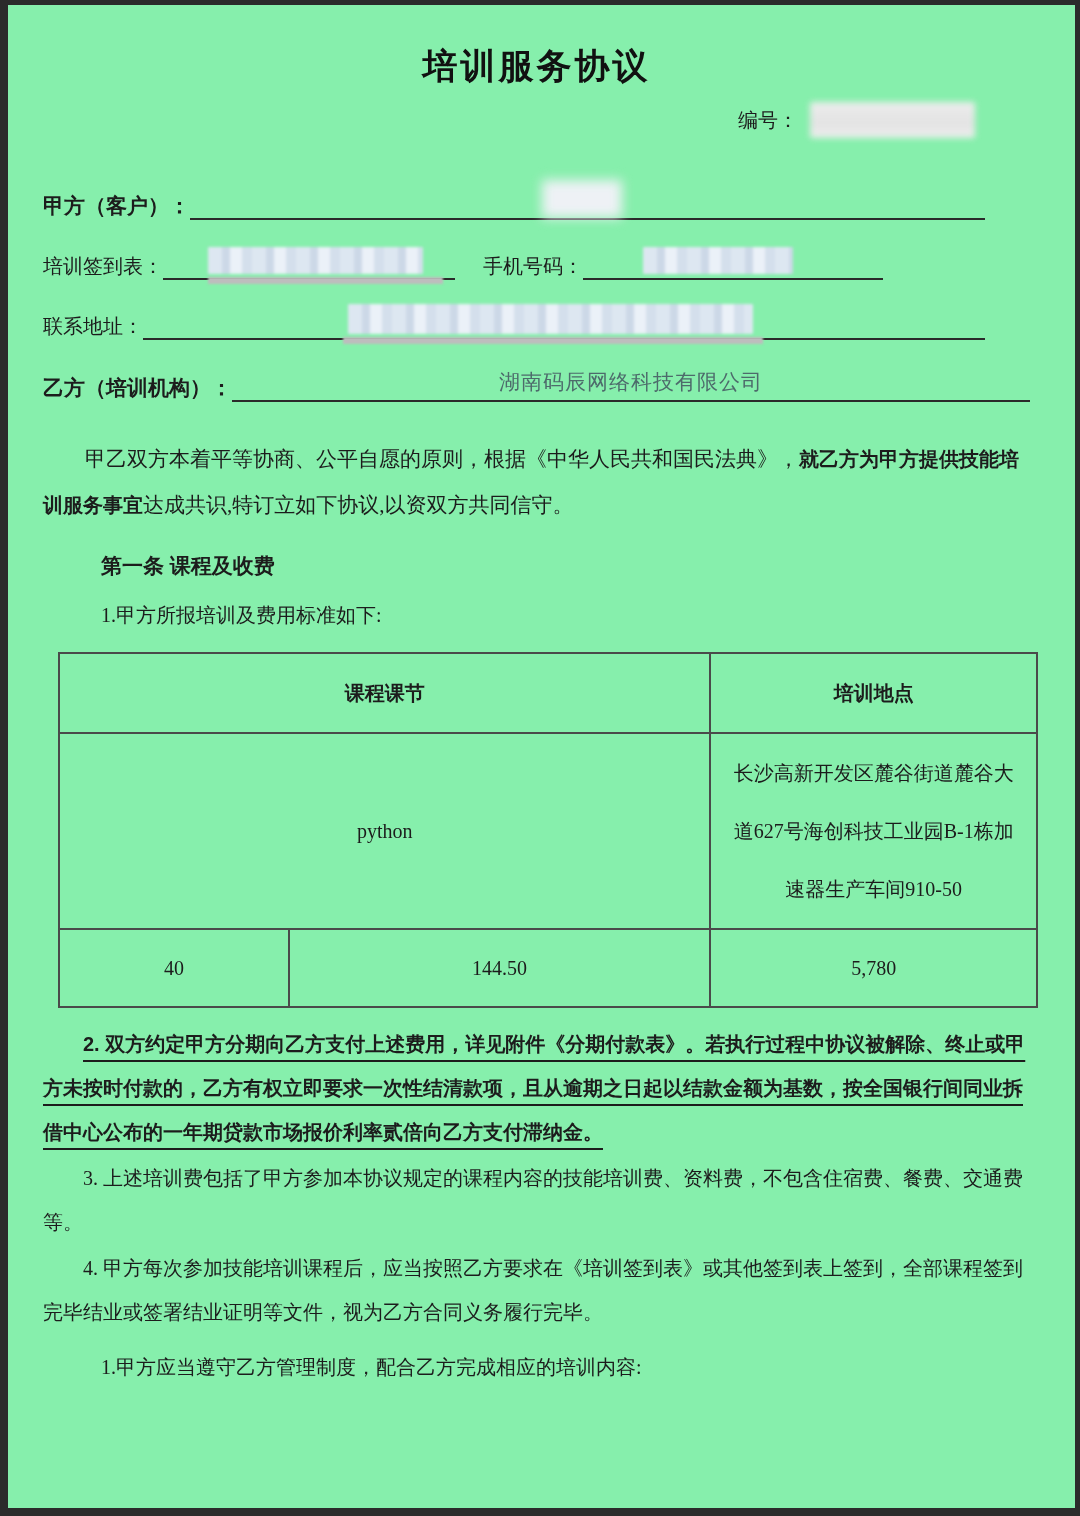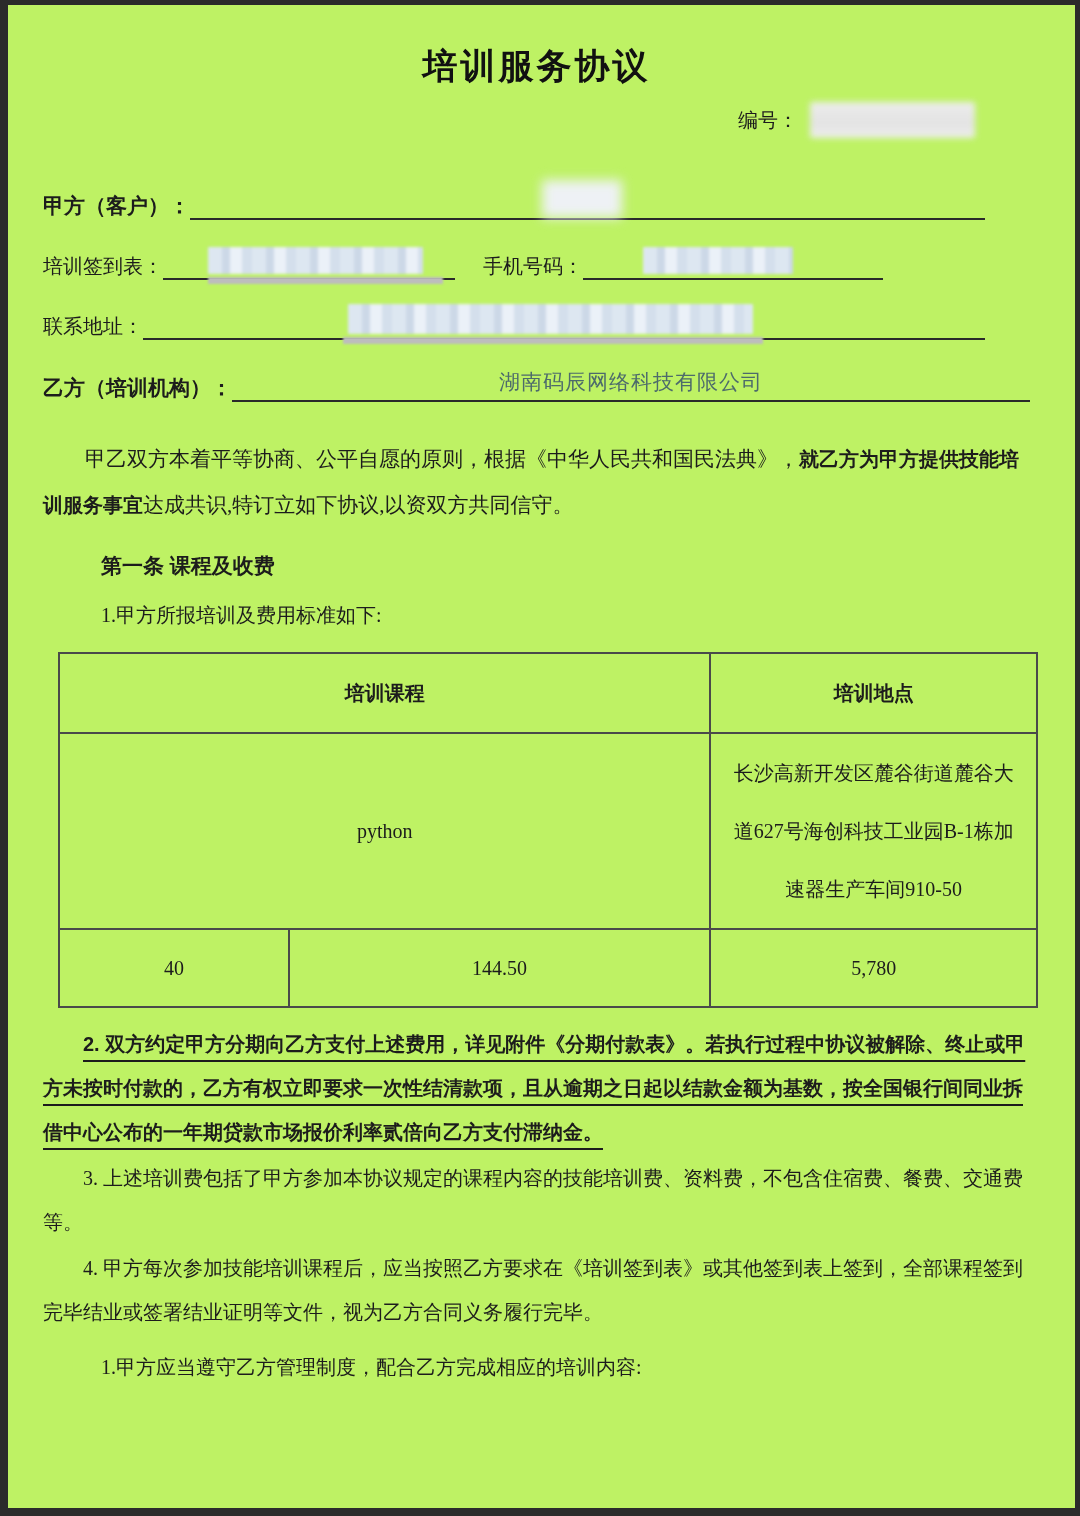"培训服务协议" .page { background: #bef264 -> #86efac }
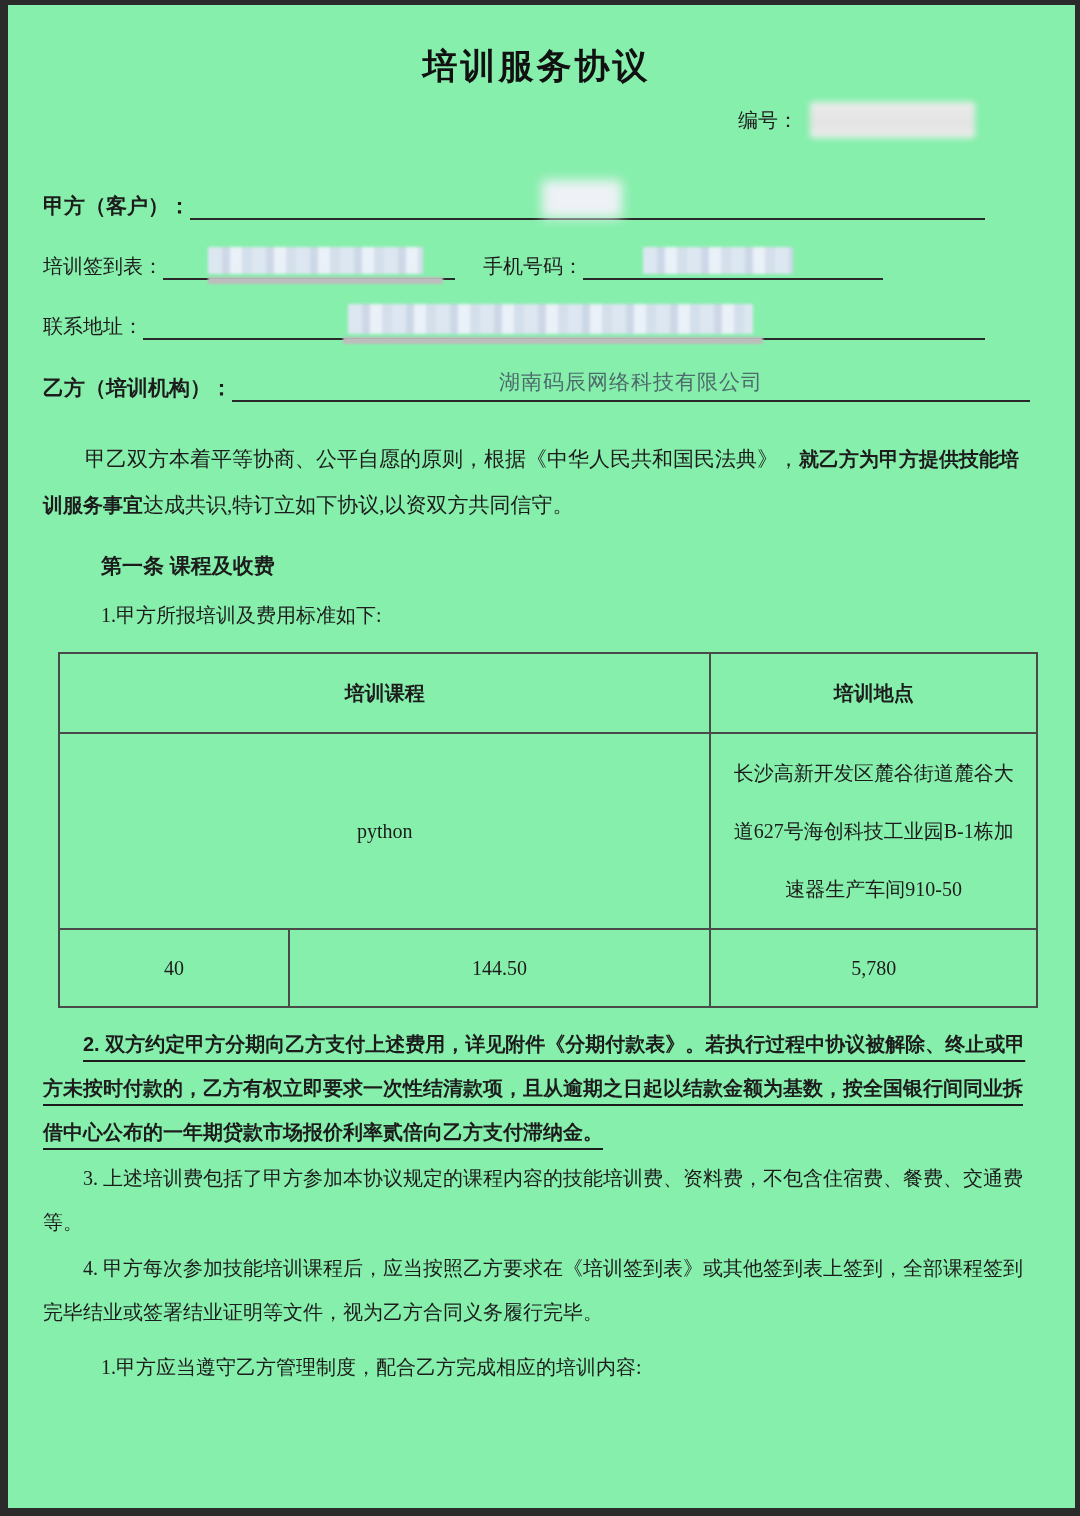"培训课程" td.th-bold { text: 培训课程 -> 课程课节 }
